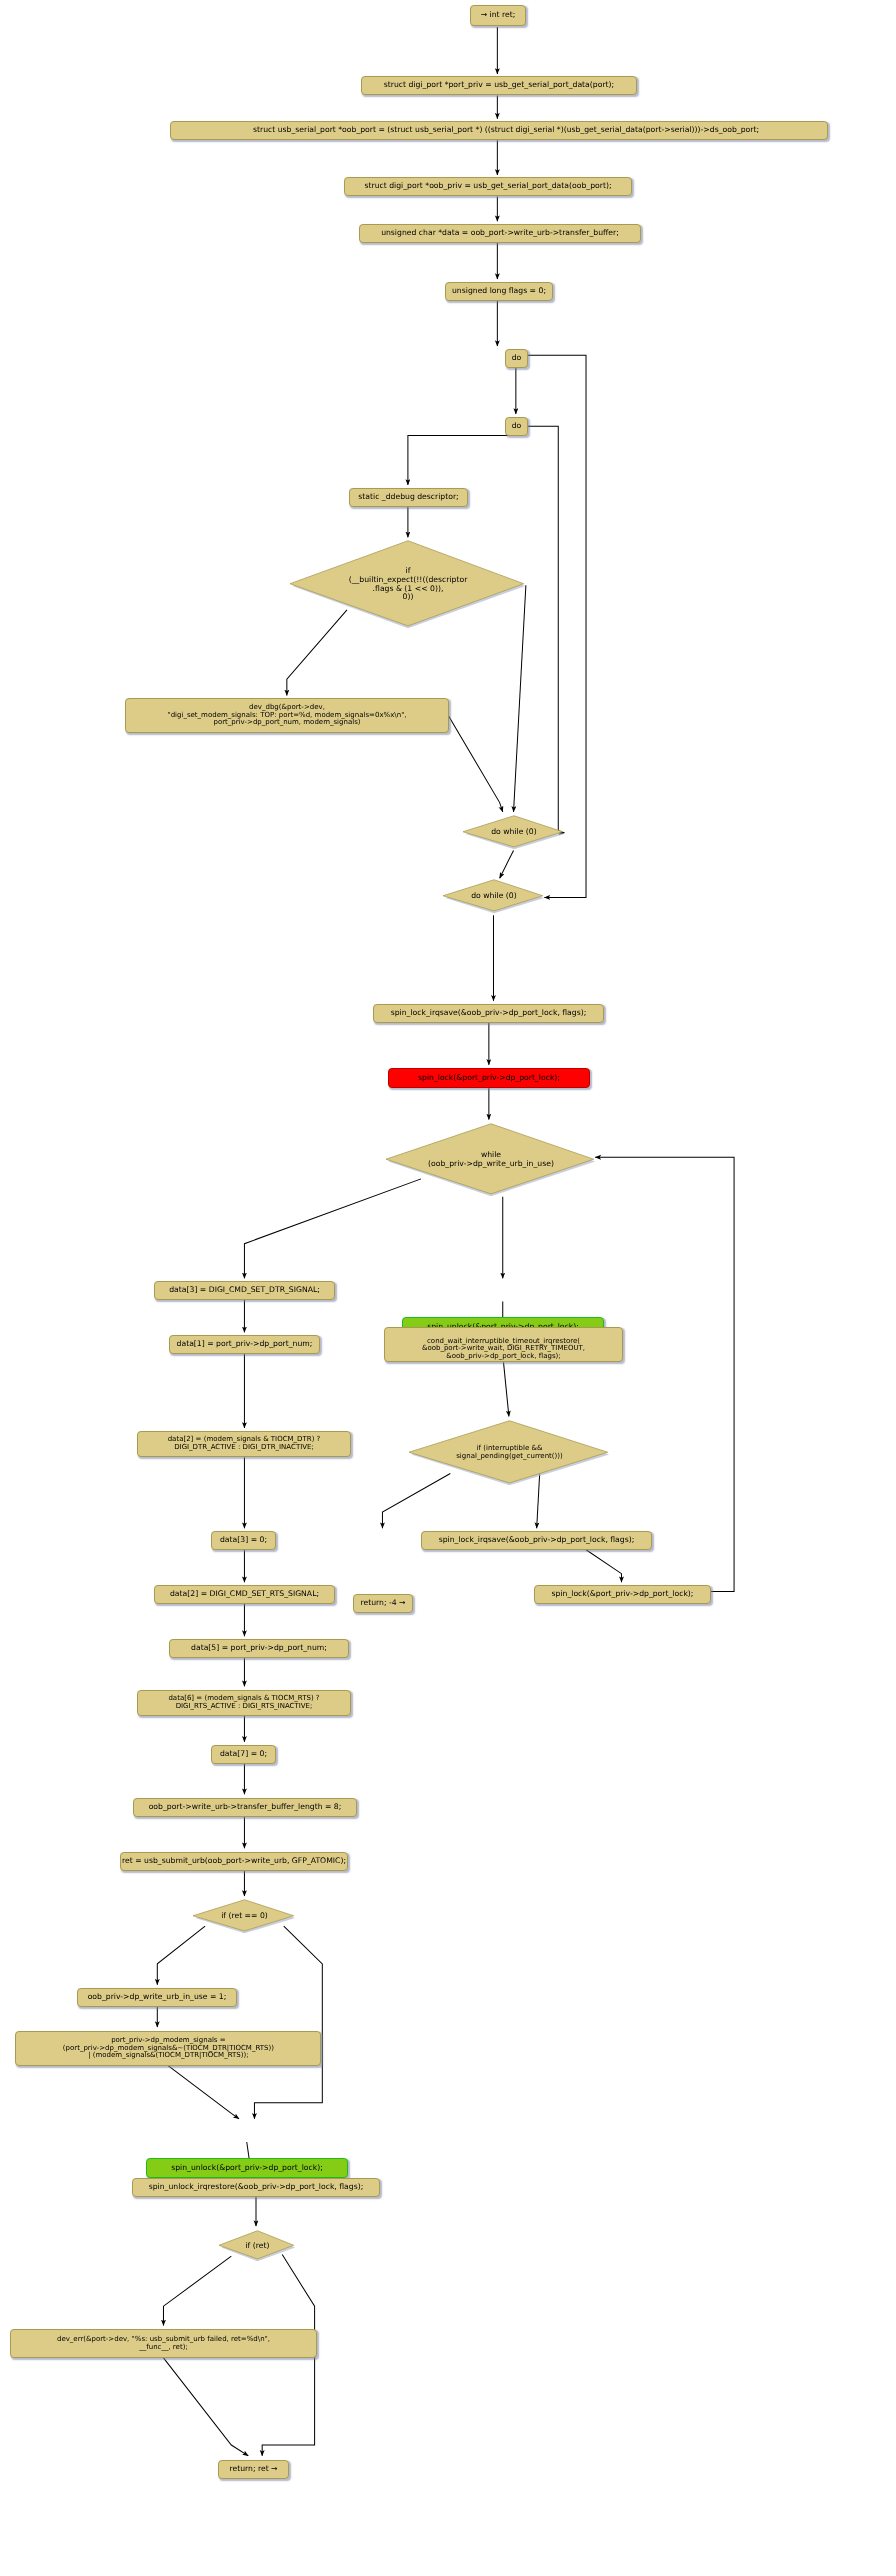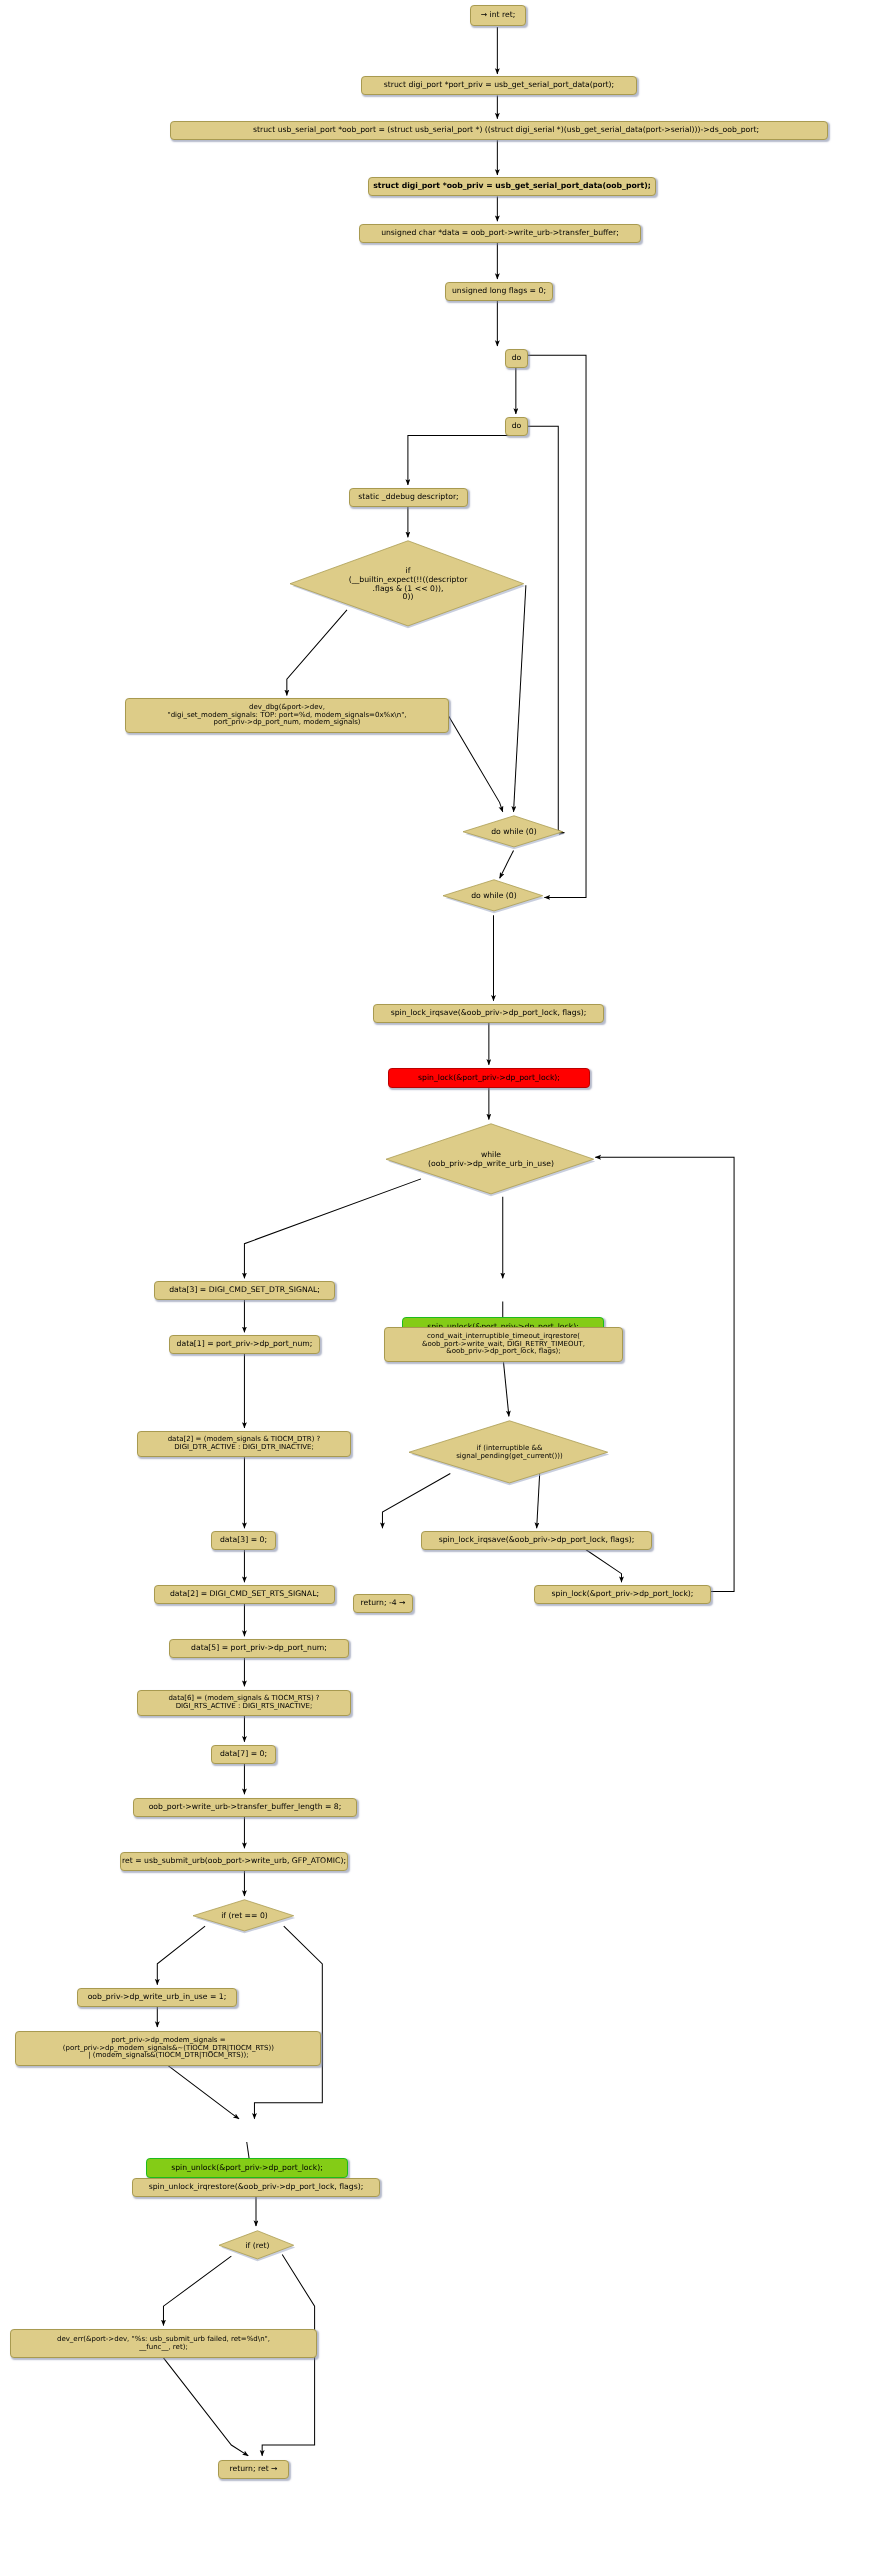"struct digi_port *oob_priv =" div.node { font-weight: bold -> none; left: 368px -> 344px }
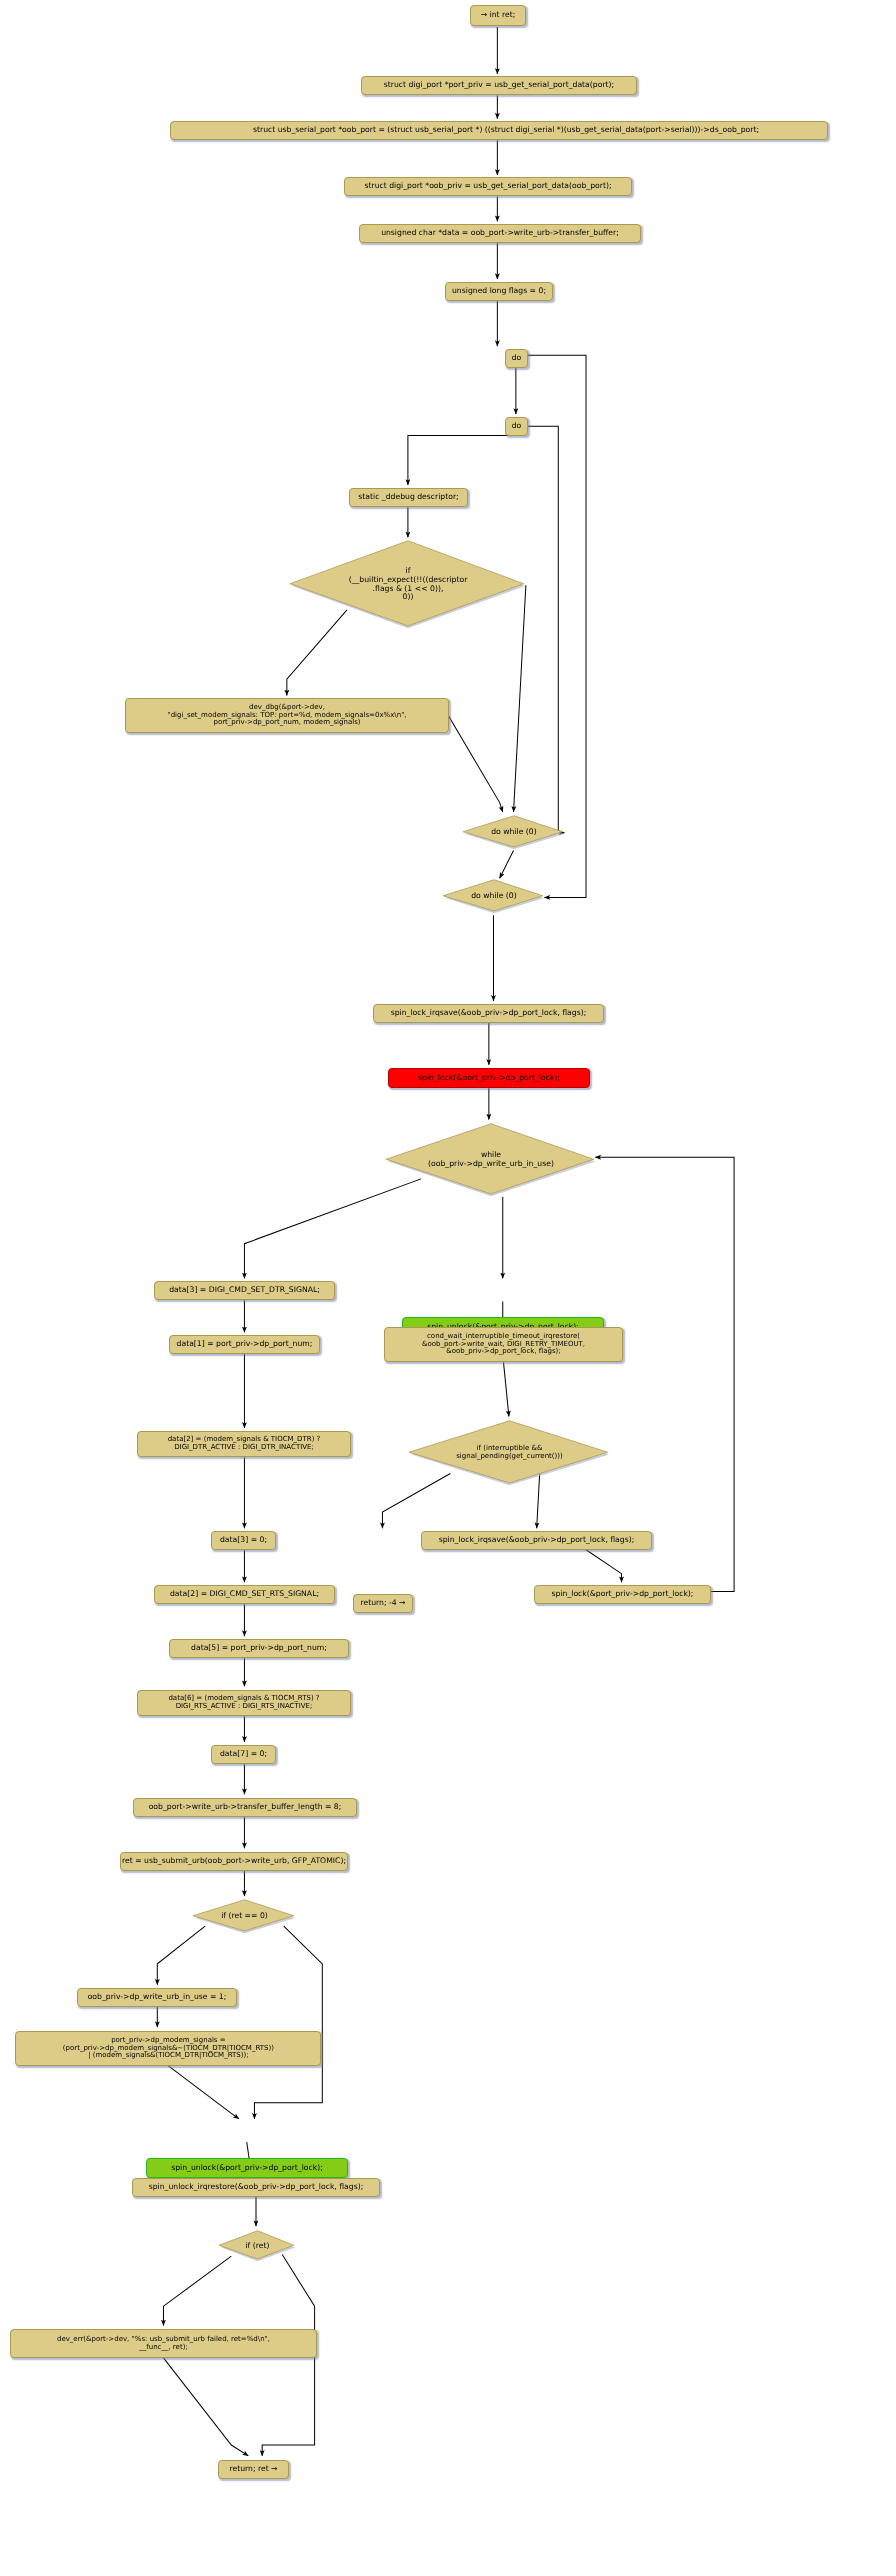"cond_wait_interruptible_timeout_irqresto" div.node { align-items: none -> flex-end }
